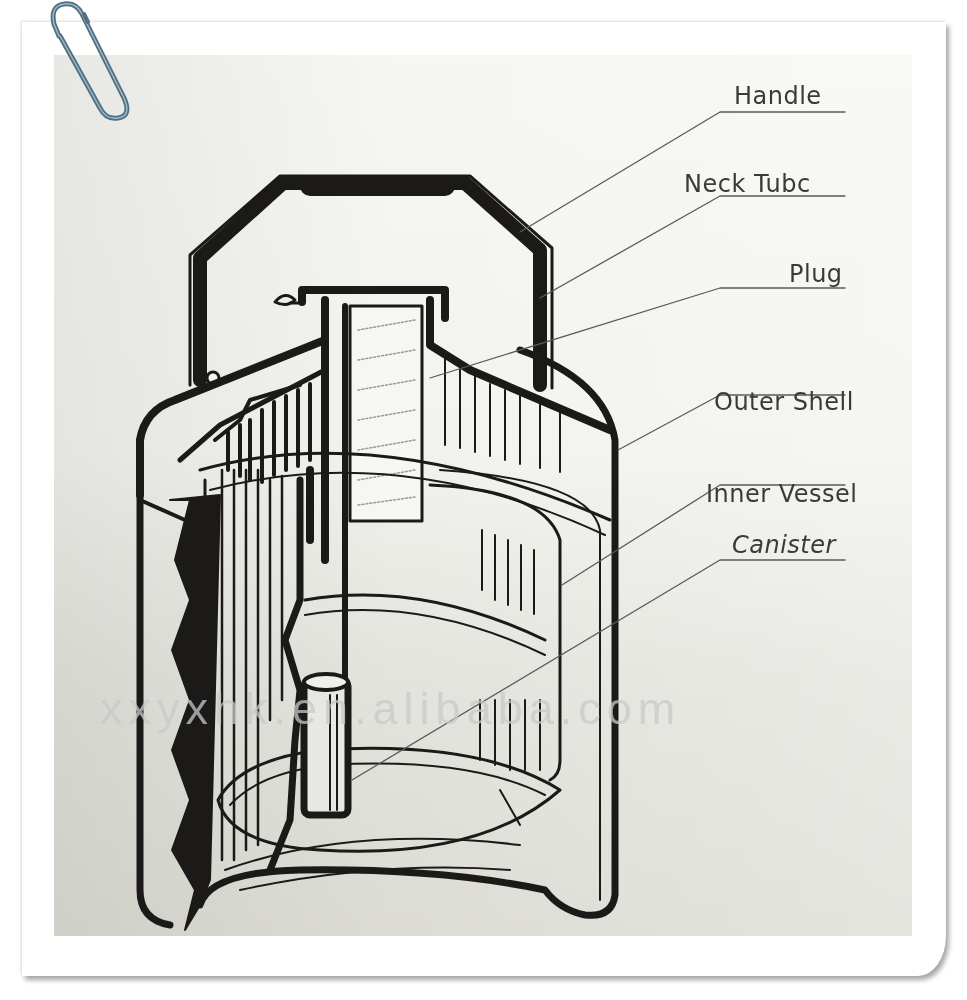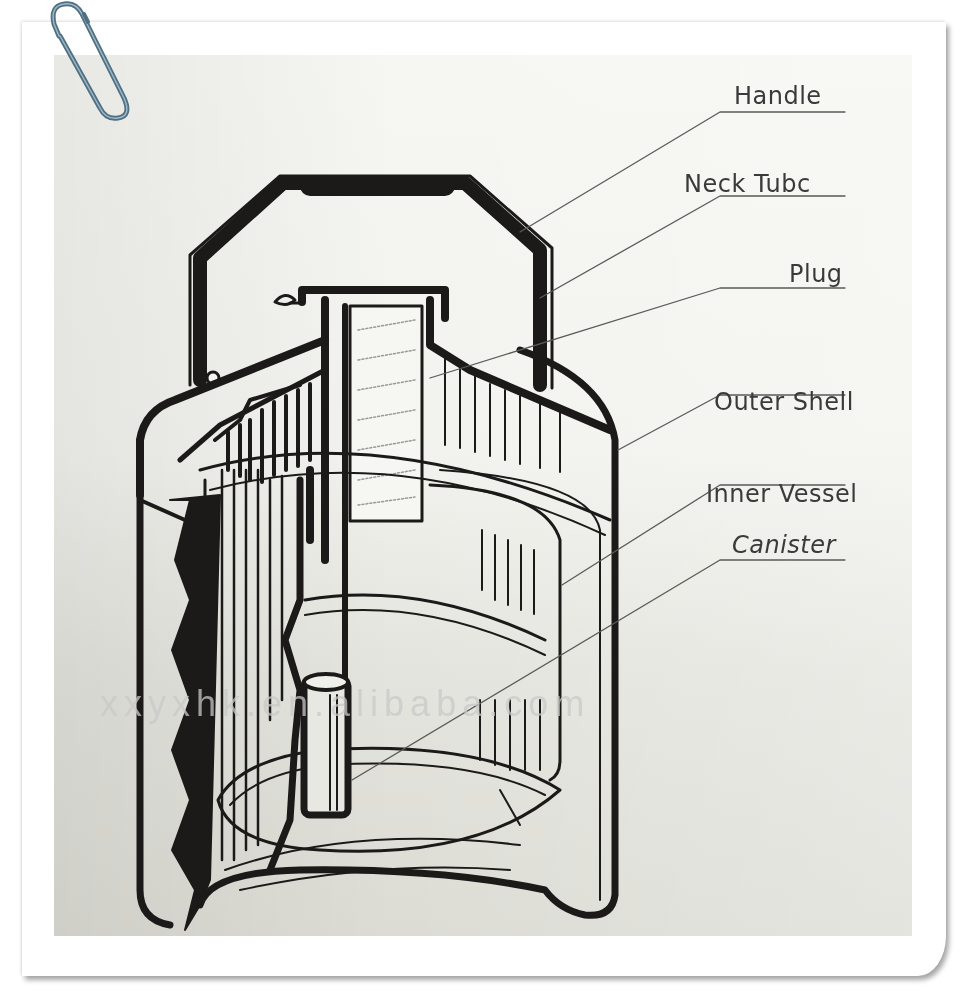"xxyxhk.en.alibaba.com" .watermark { font-size: 36px -> 45px }
